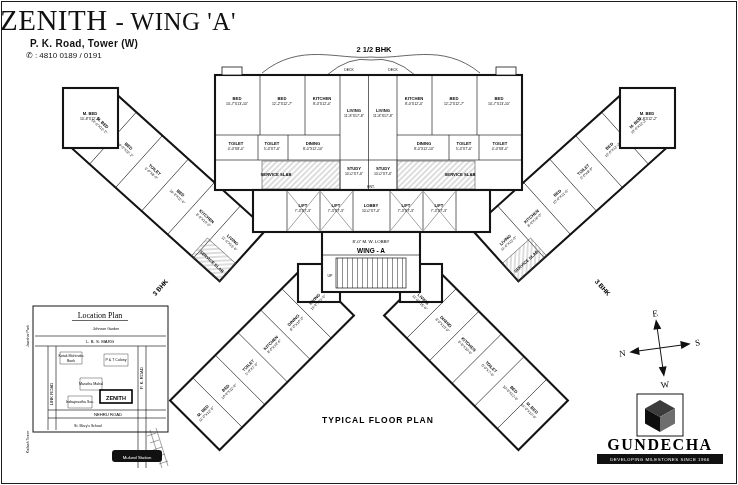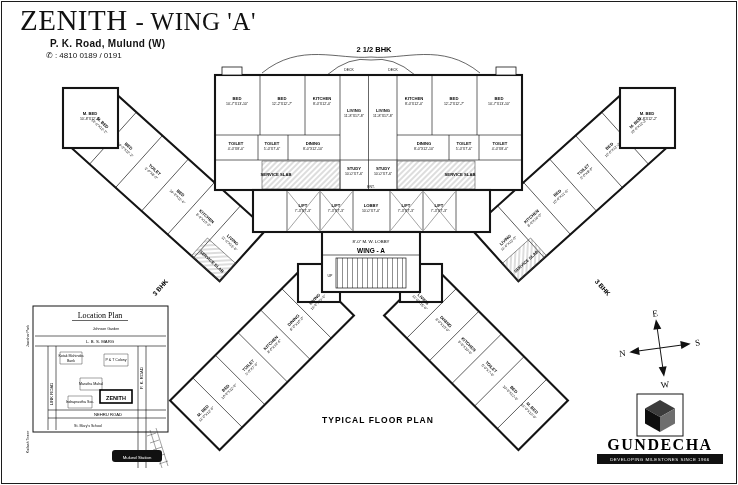"ZENITH - WING 'A'" .header { left: 20px -> 0 }
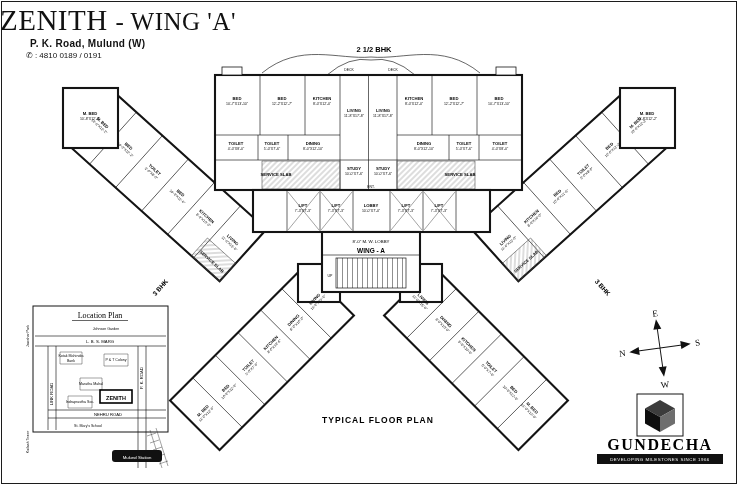"P. K. Road, Mulund (W)" div.address { text: Mulund -> Tower }
